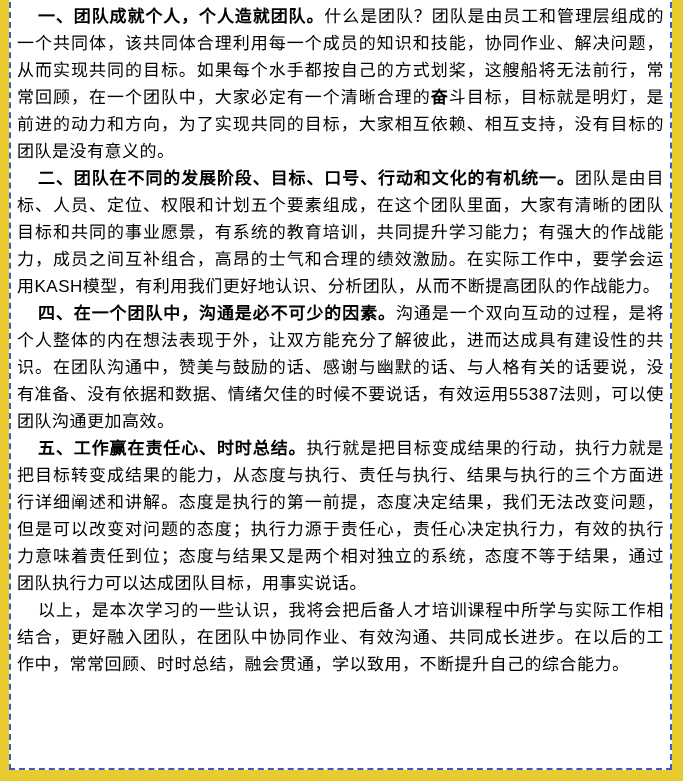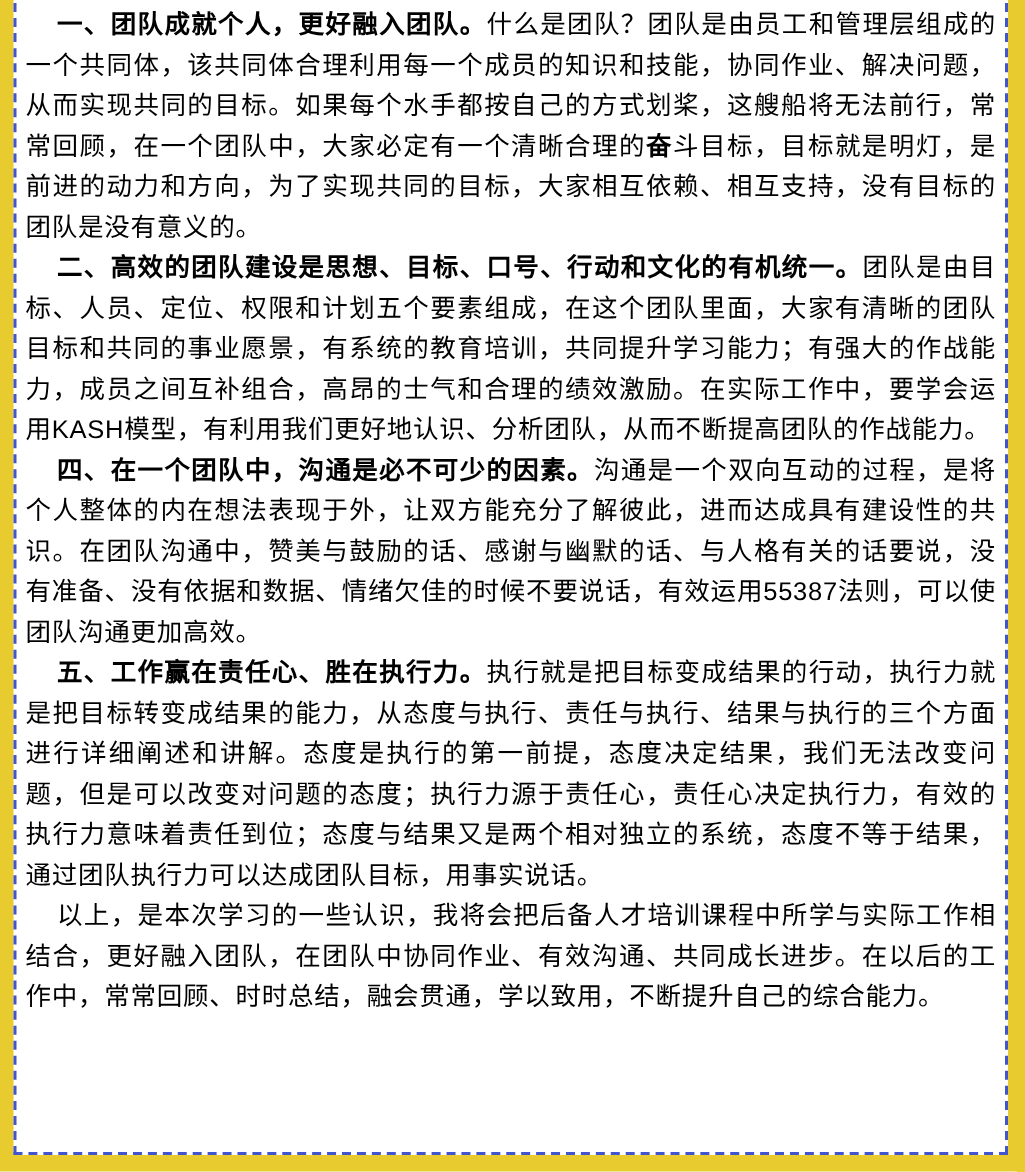"一、团队成就个人，更好融入团队。" span.seg-bold { text: 更好融入 -> 个人造就 }
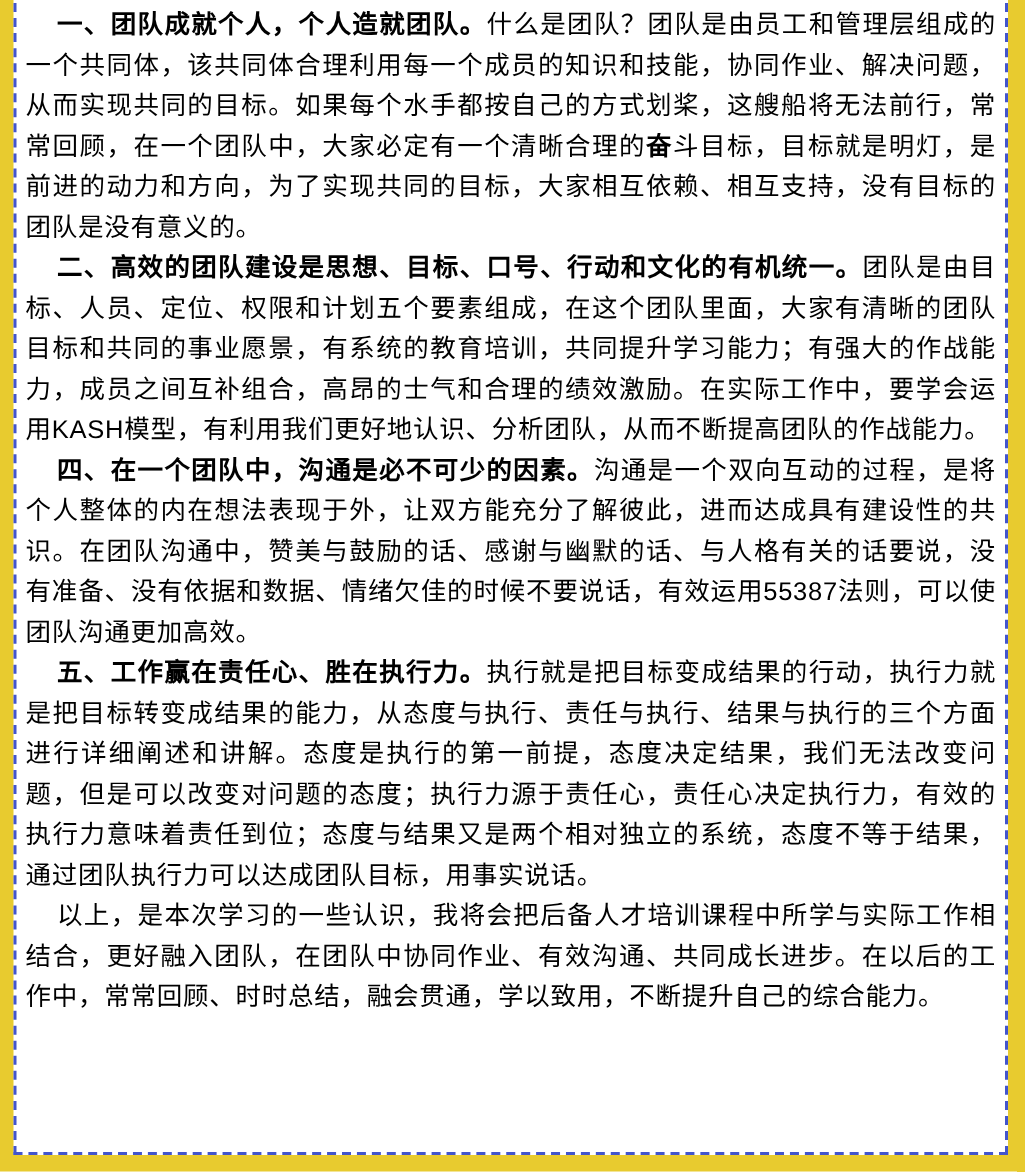"二、高效的团队建设是思想、目标、口号、行动和文化的有机统一。" span.seg-bold { text: 高效的团队建设是思想 -> 团队在不同的发展阶段 }
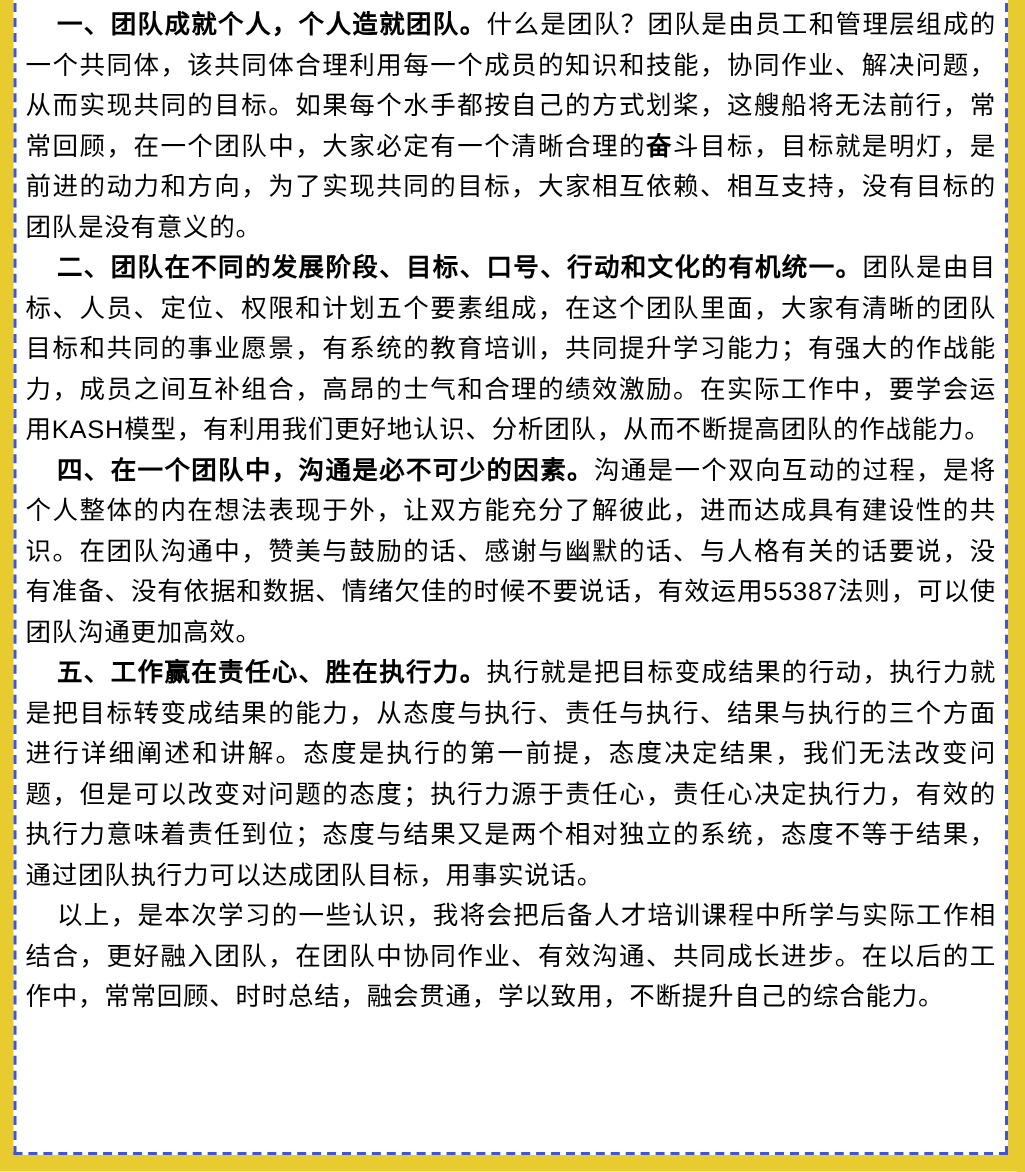"五、工作赢在责任心、胜在执行力。" span.seg-bold { text: 胜在执行力 -> 时时总结 }
